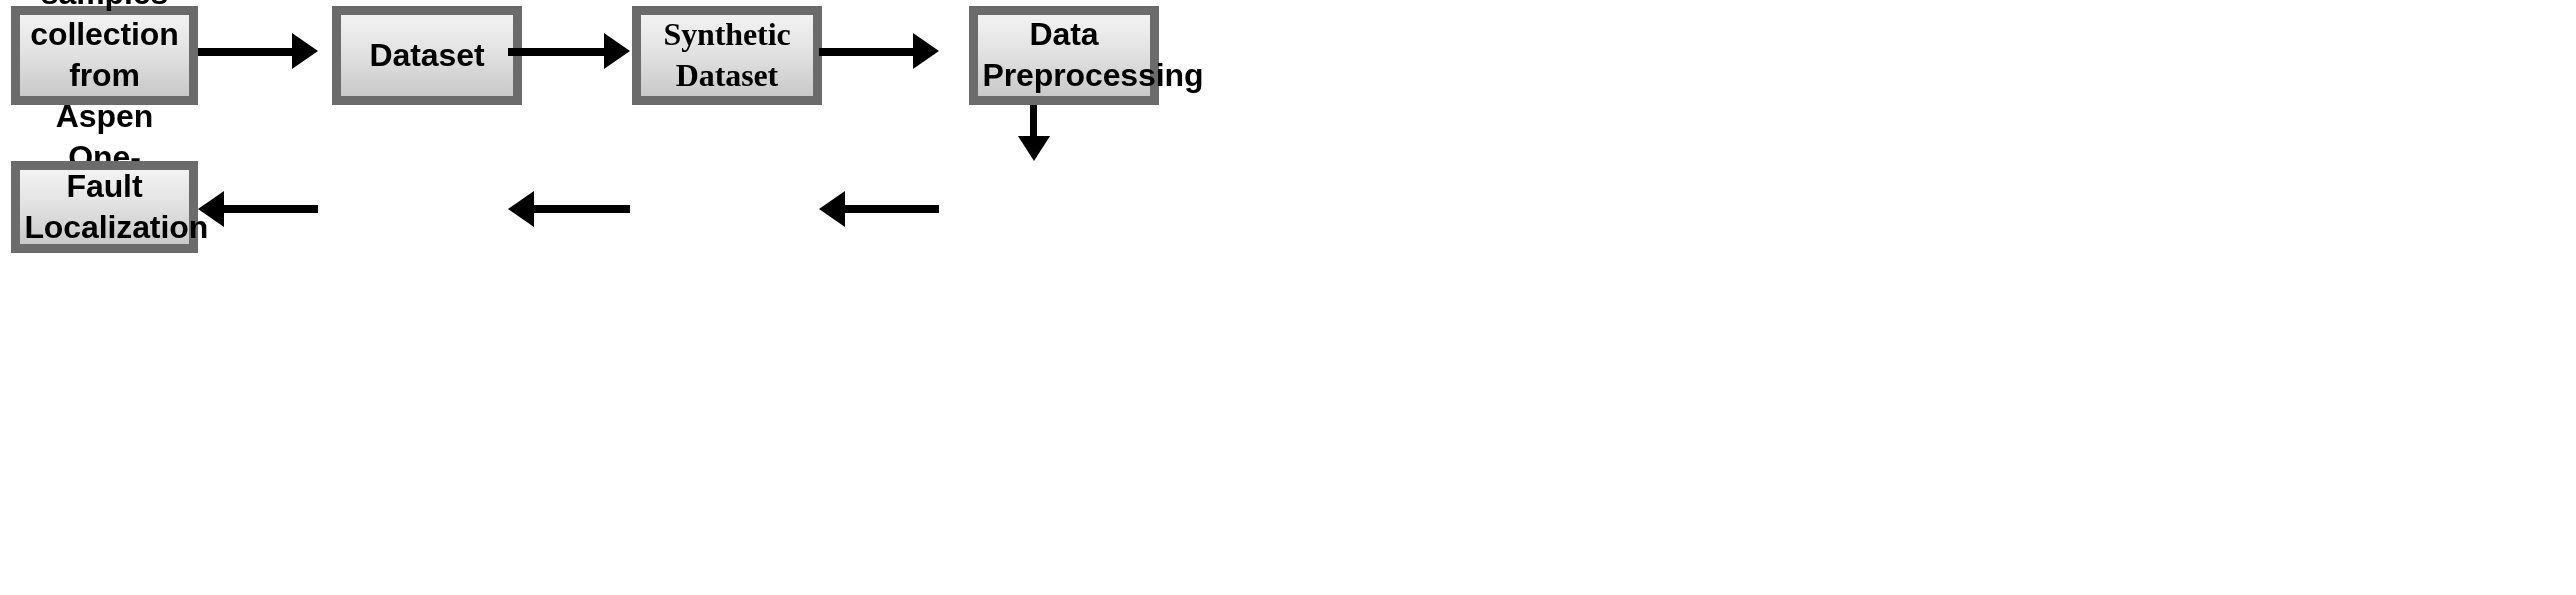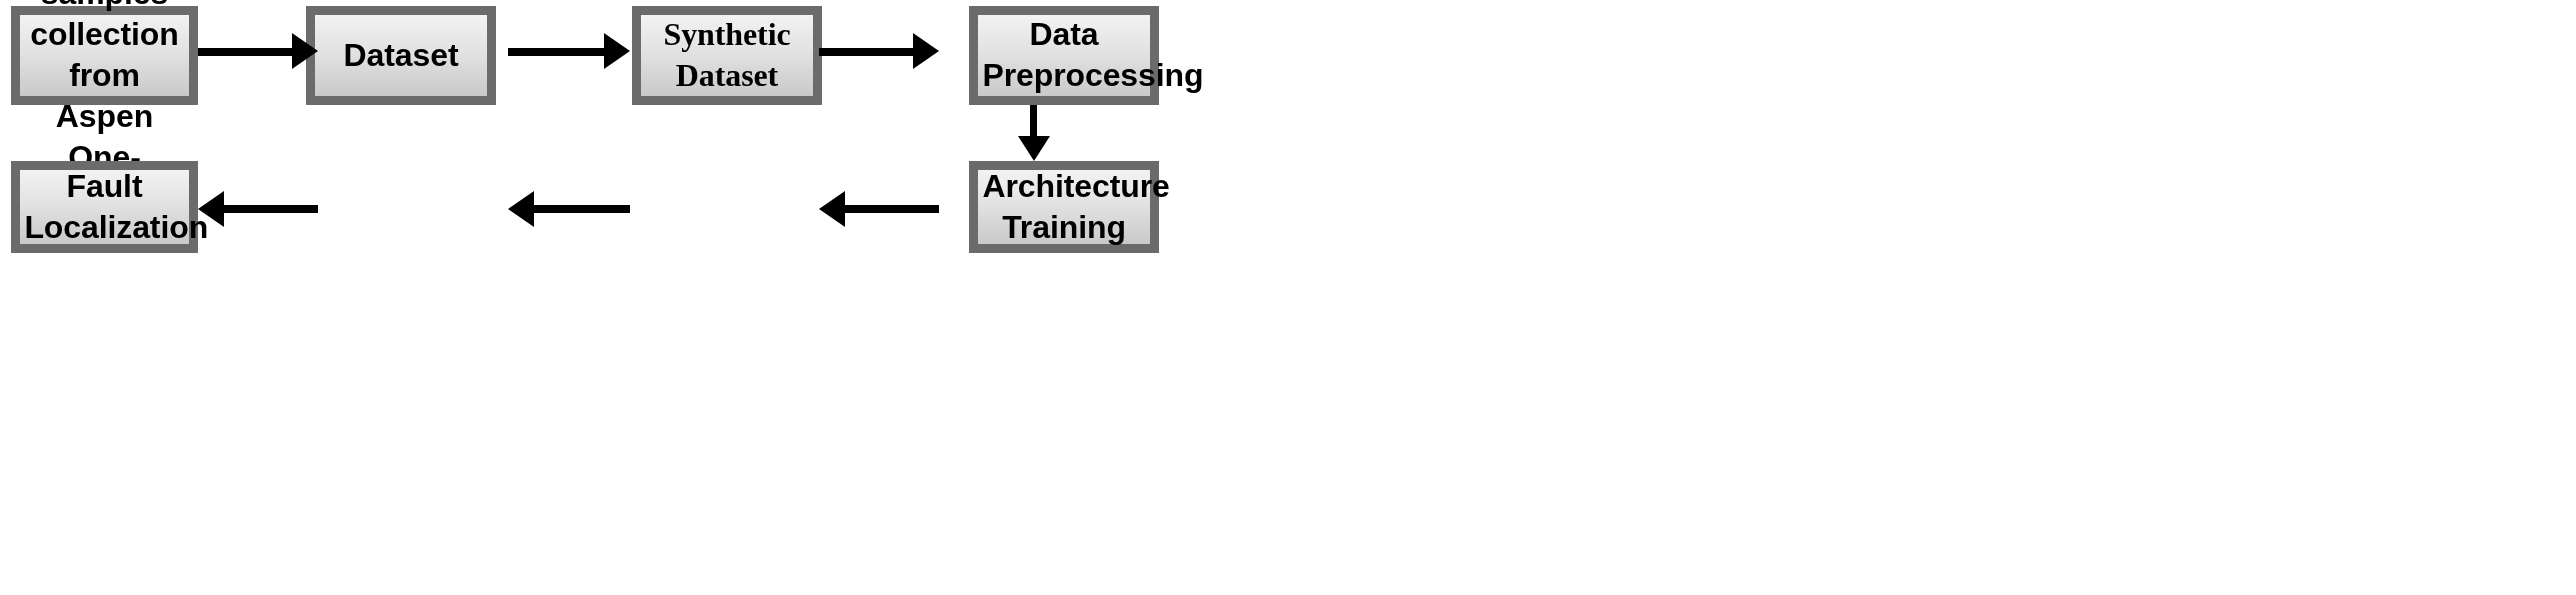"Dataset" .col-2 { left: 306px -> 332px }
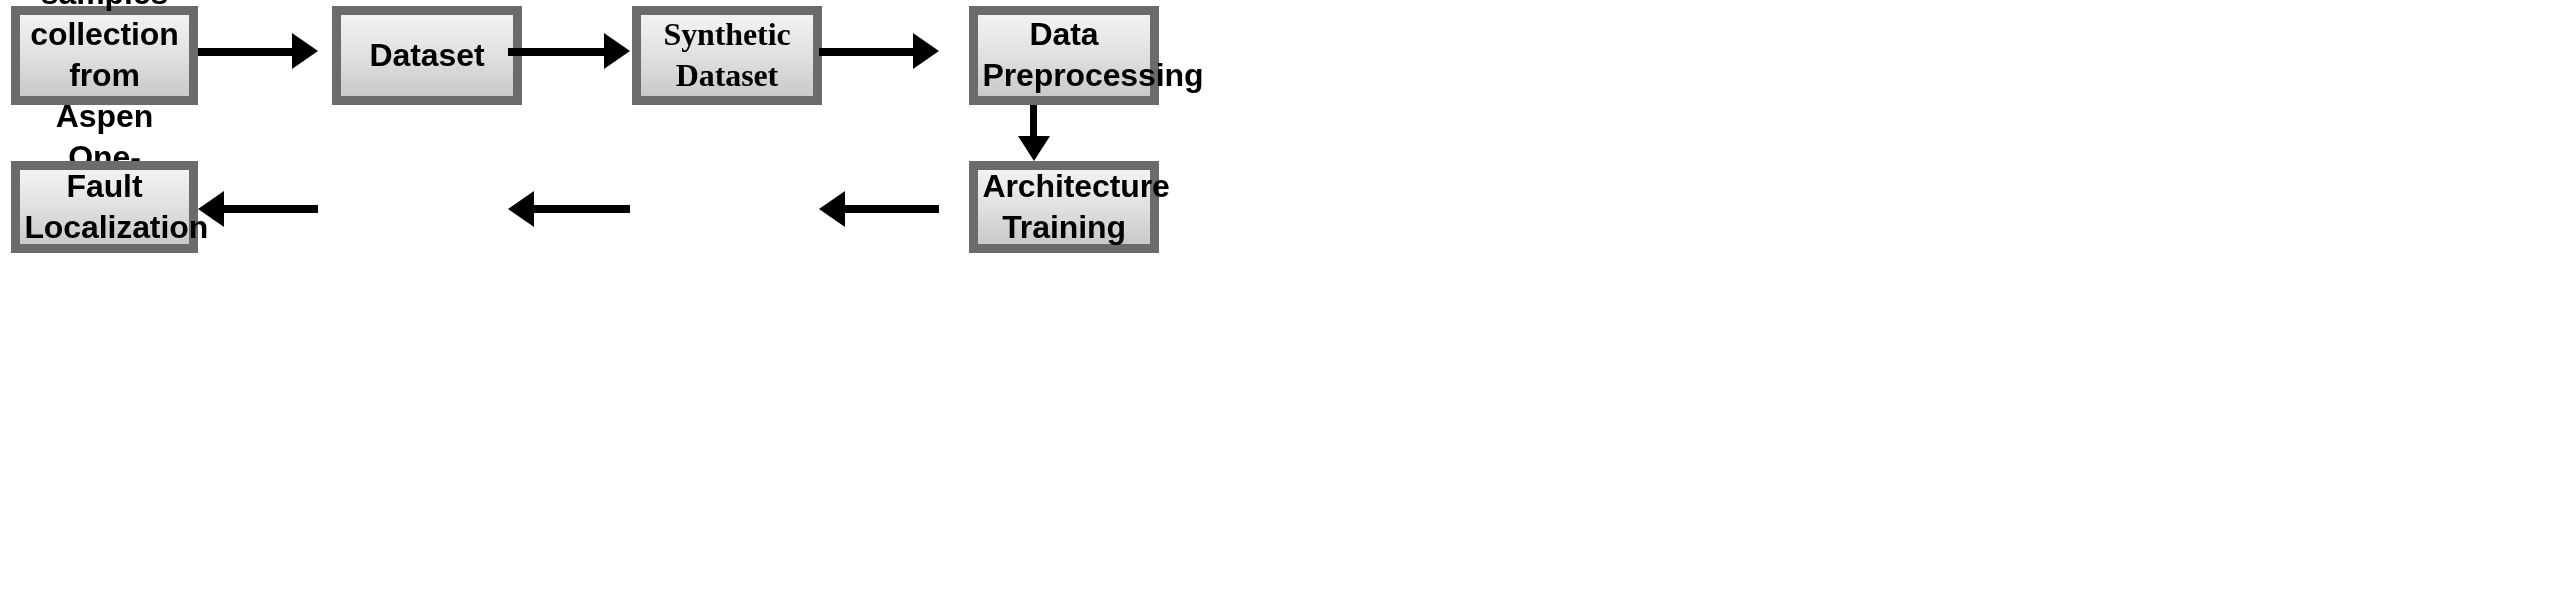"Architecture" div.node { html: <div> <span>Architecture Training</span> </div> -> none }
